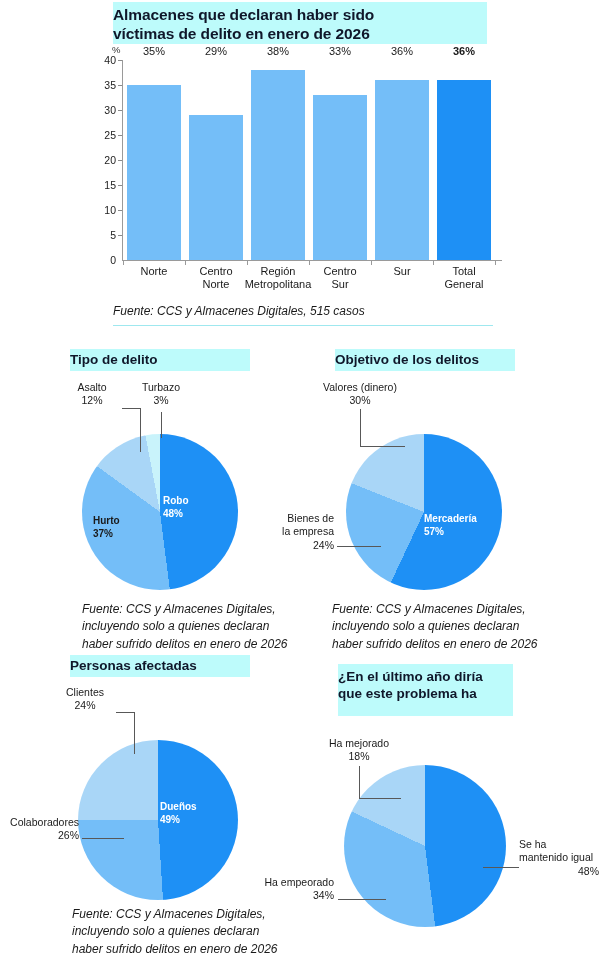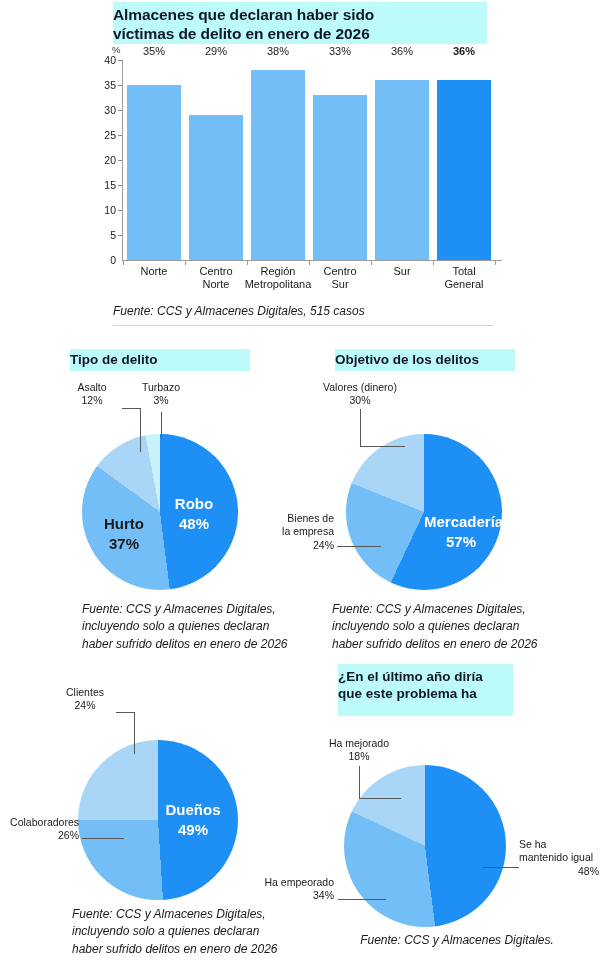"Robo" .pie-label { font-size: 15px -> 10px; text-align: center -> none }
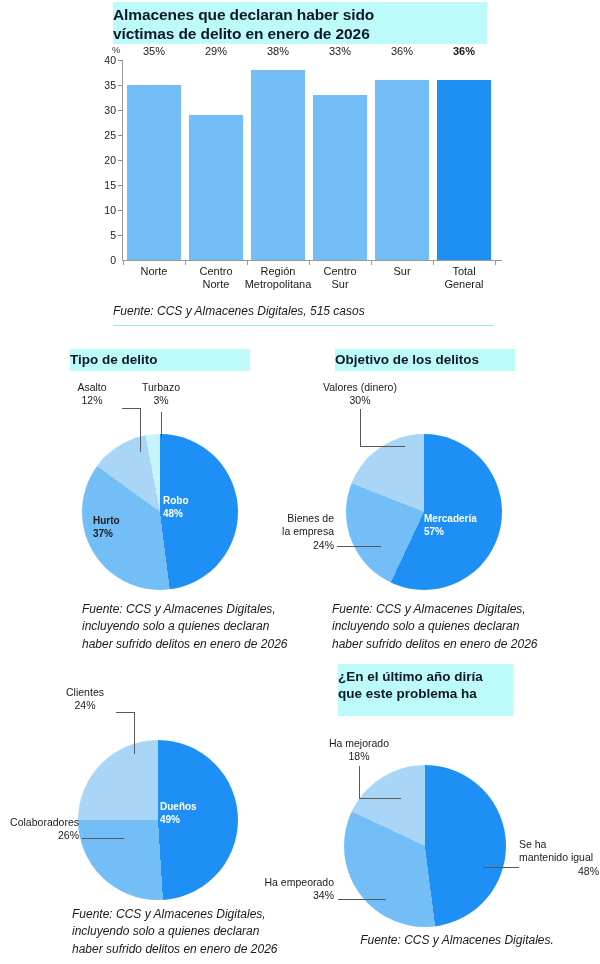"Personas afectadas" div.banner { html: none -> <div>Personas afectadas</div> }
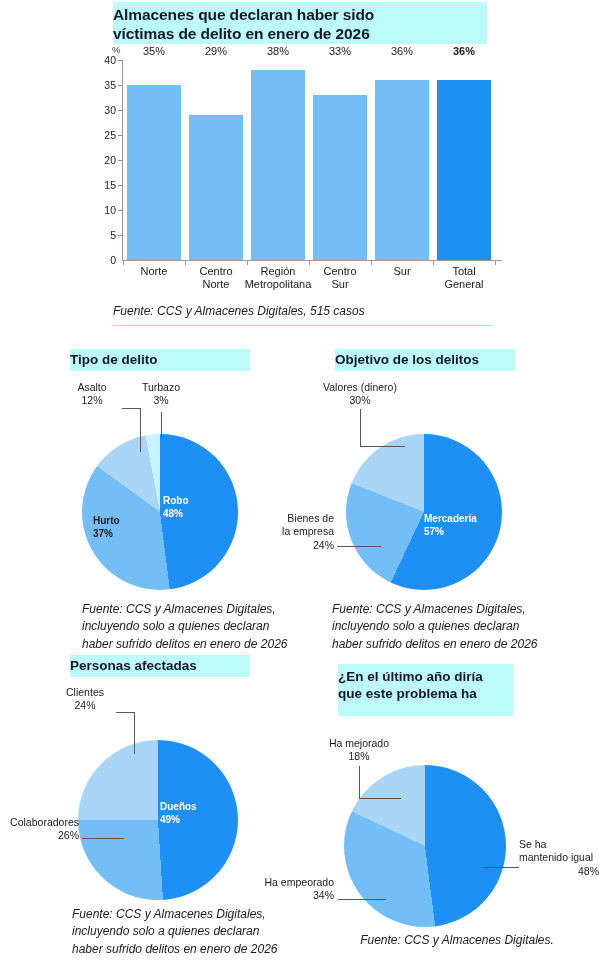"Fuente: CCS y Almacenes Digitales." div.source { html: <div> <div>Fuente: CCS y Almacenes Digitales.</div> </div> -> none }
